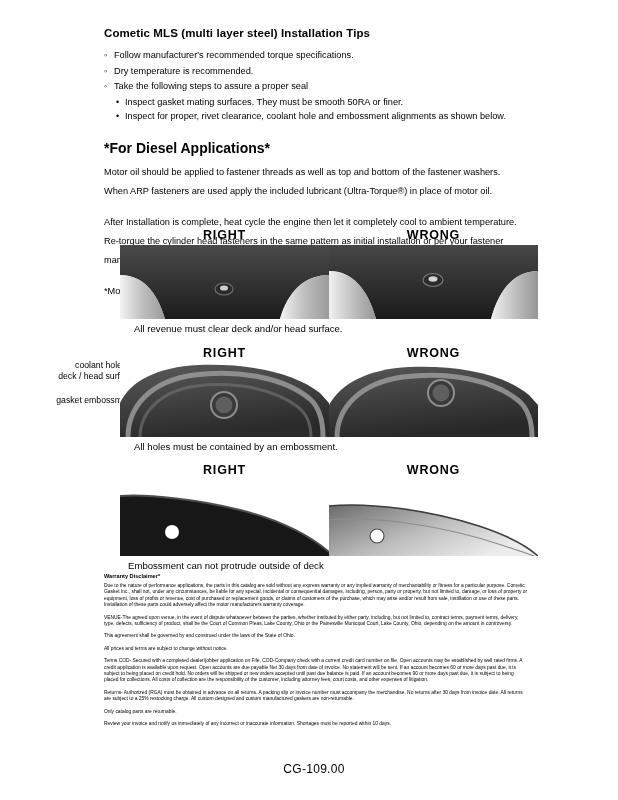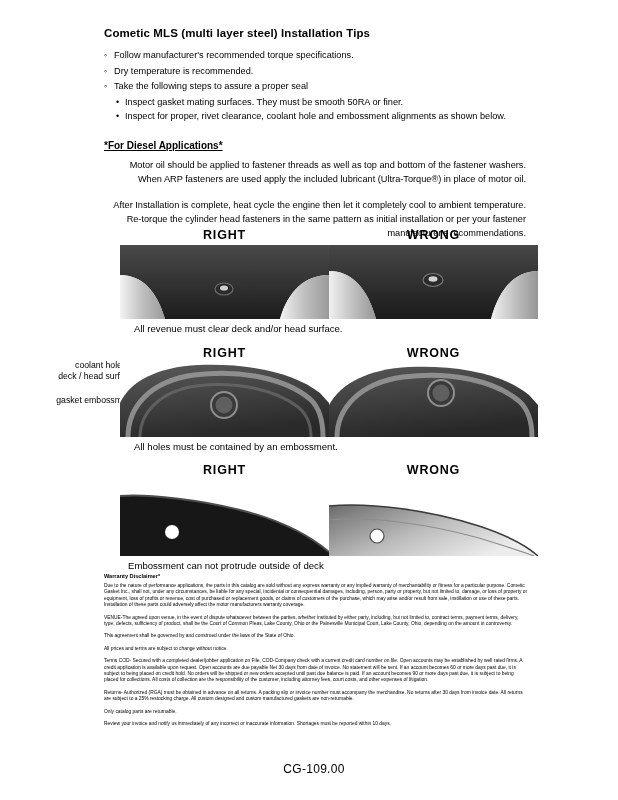"*For Diesel Applications*" h2.subhead { font-size: 10px -> 14px; text-decoration: underline -> none }
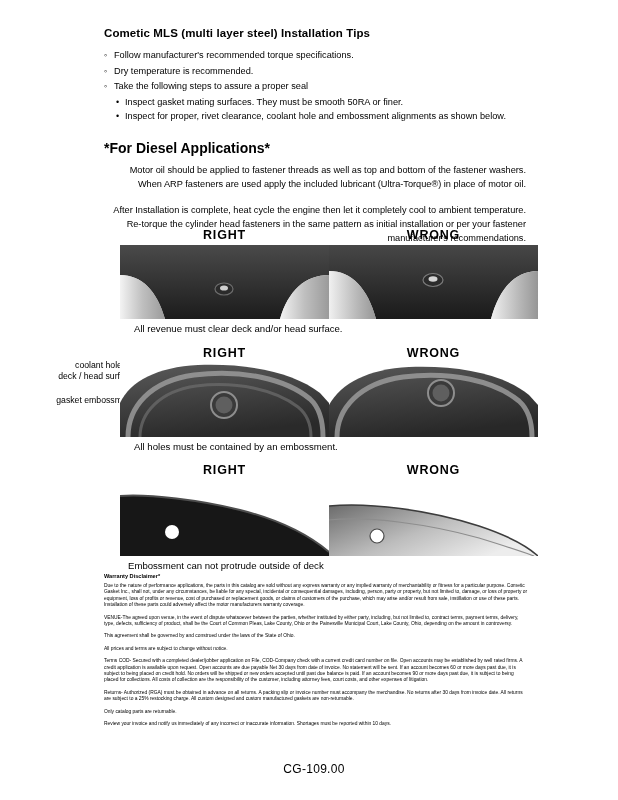"Motor oil should be applied" p.body { line-height: 14px -> 19px; text-align: right -> none }
